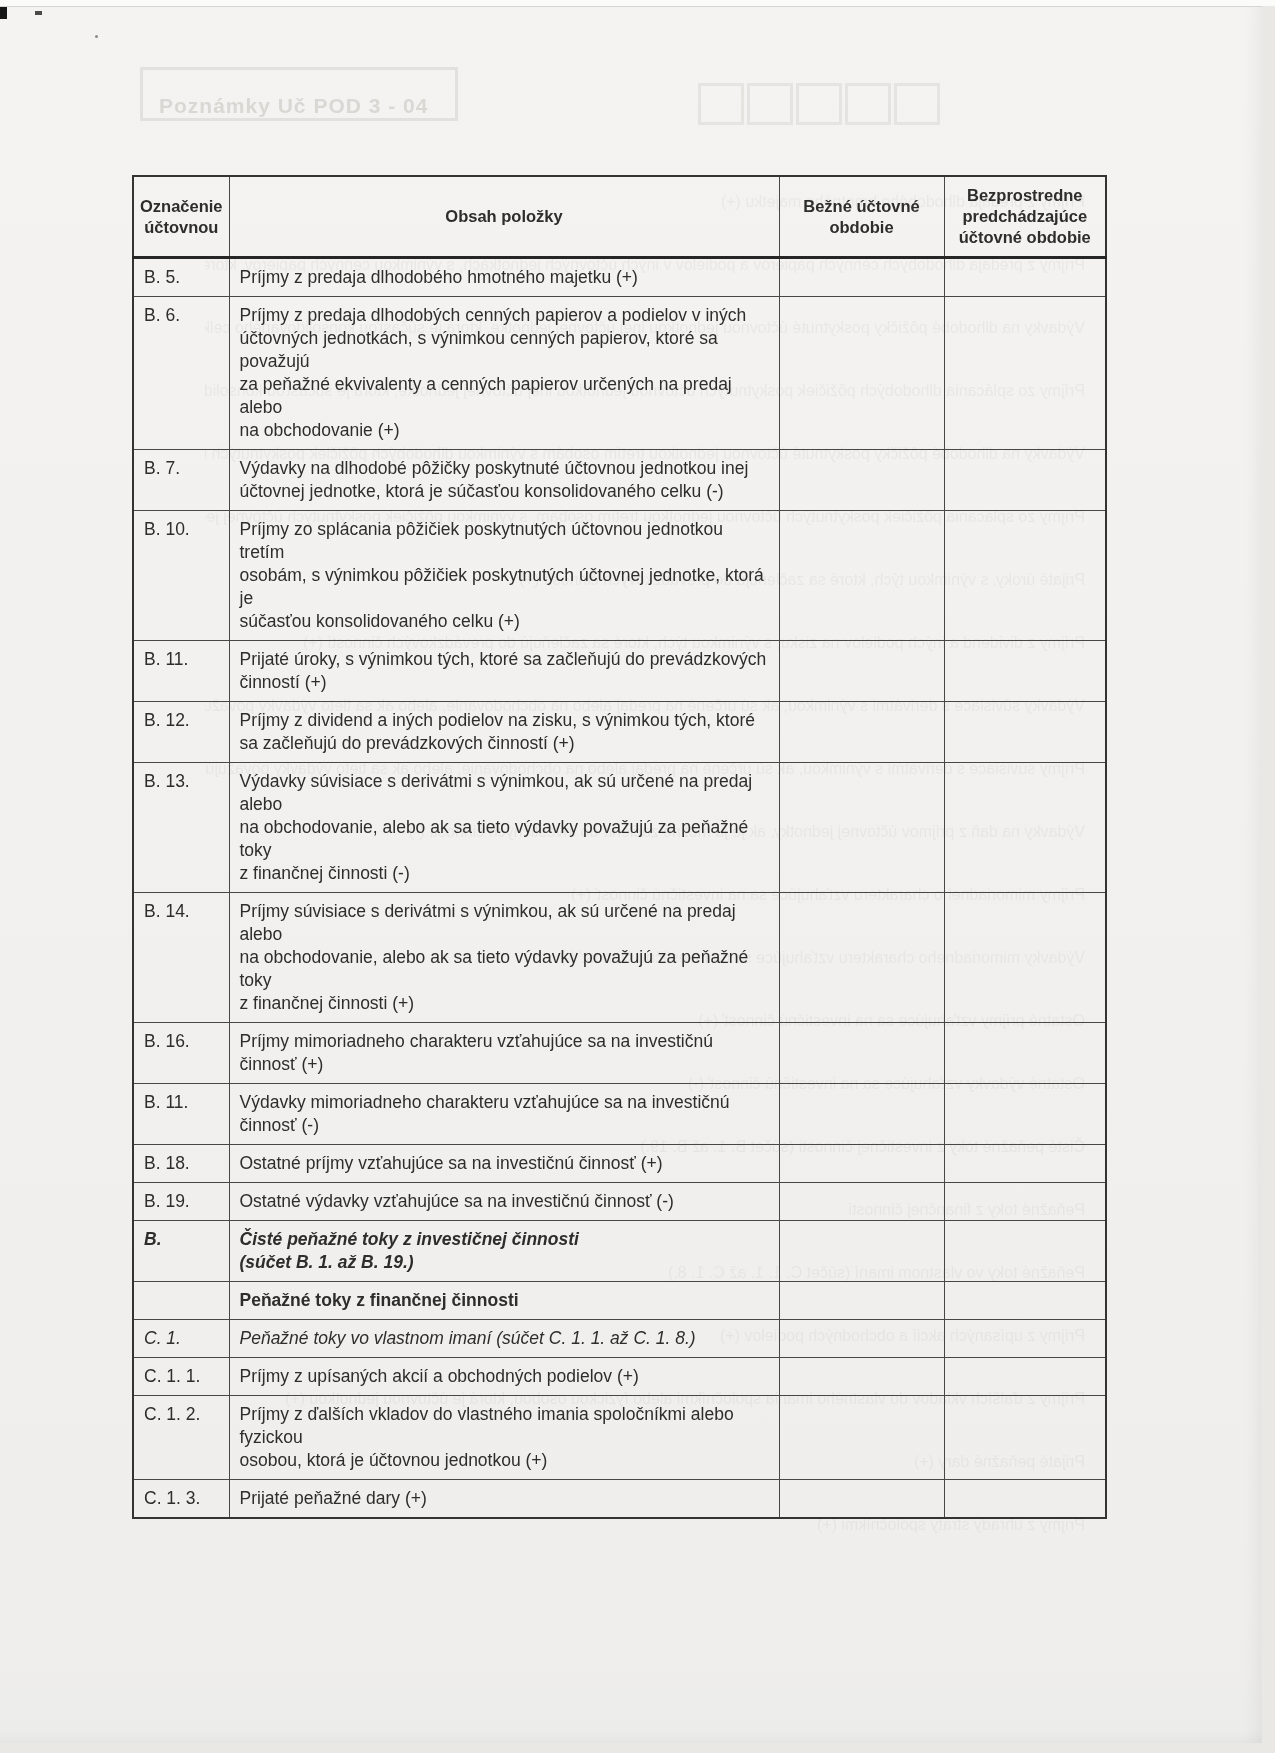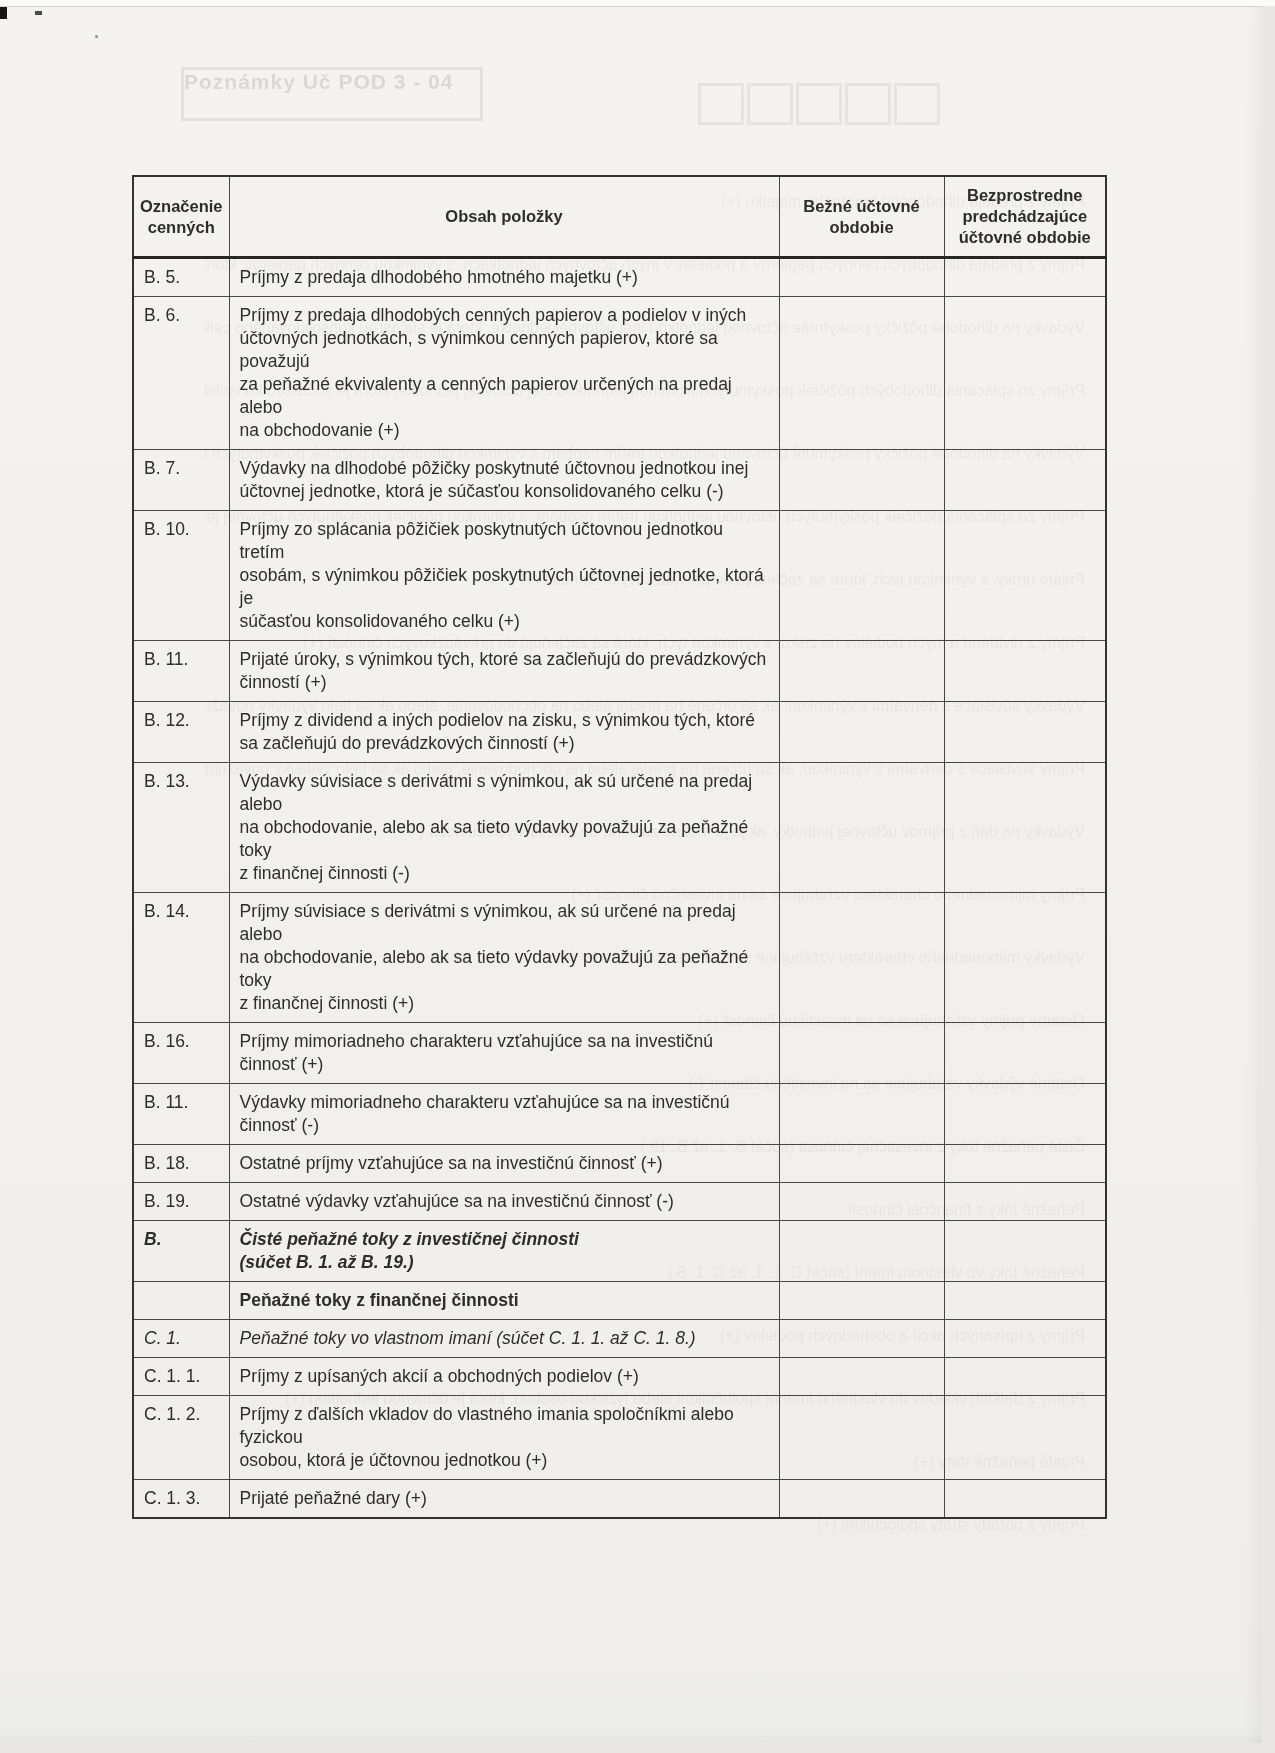"Poznámky Uč POD 3 -" .ghost-stamp { align-items: flex-start -> flex-end; margin-left: 41px -> none; padding-left: none -> 16px }
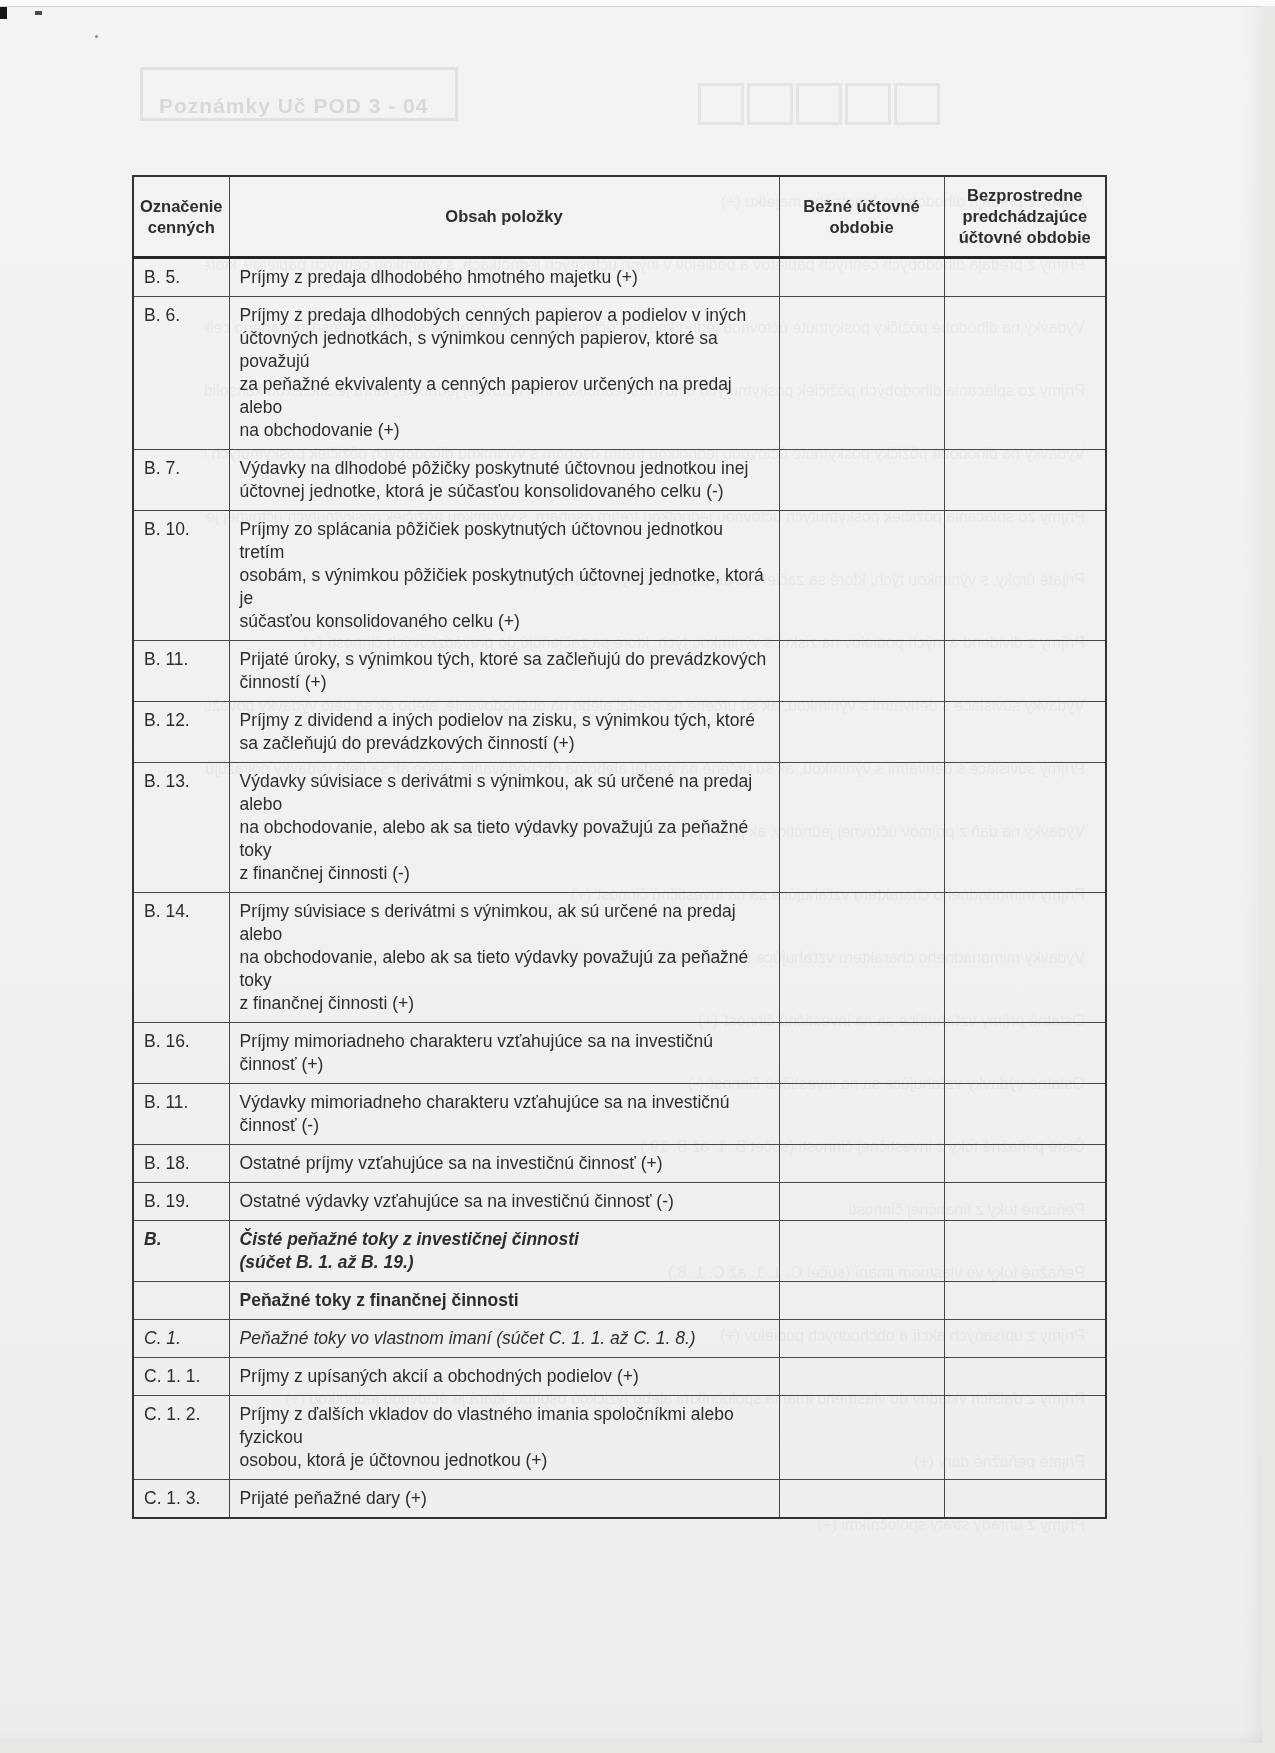"Označenie" th { text: cenných -> účtovnou }
